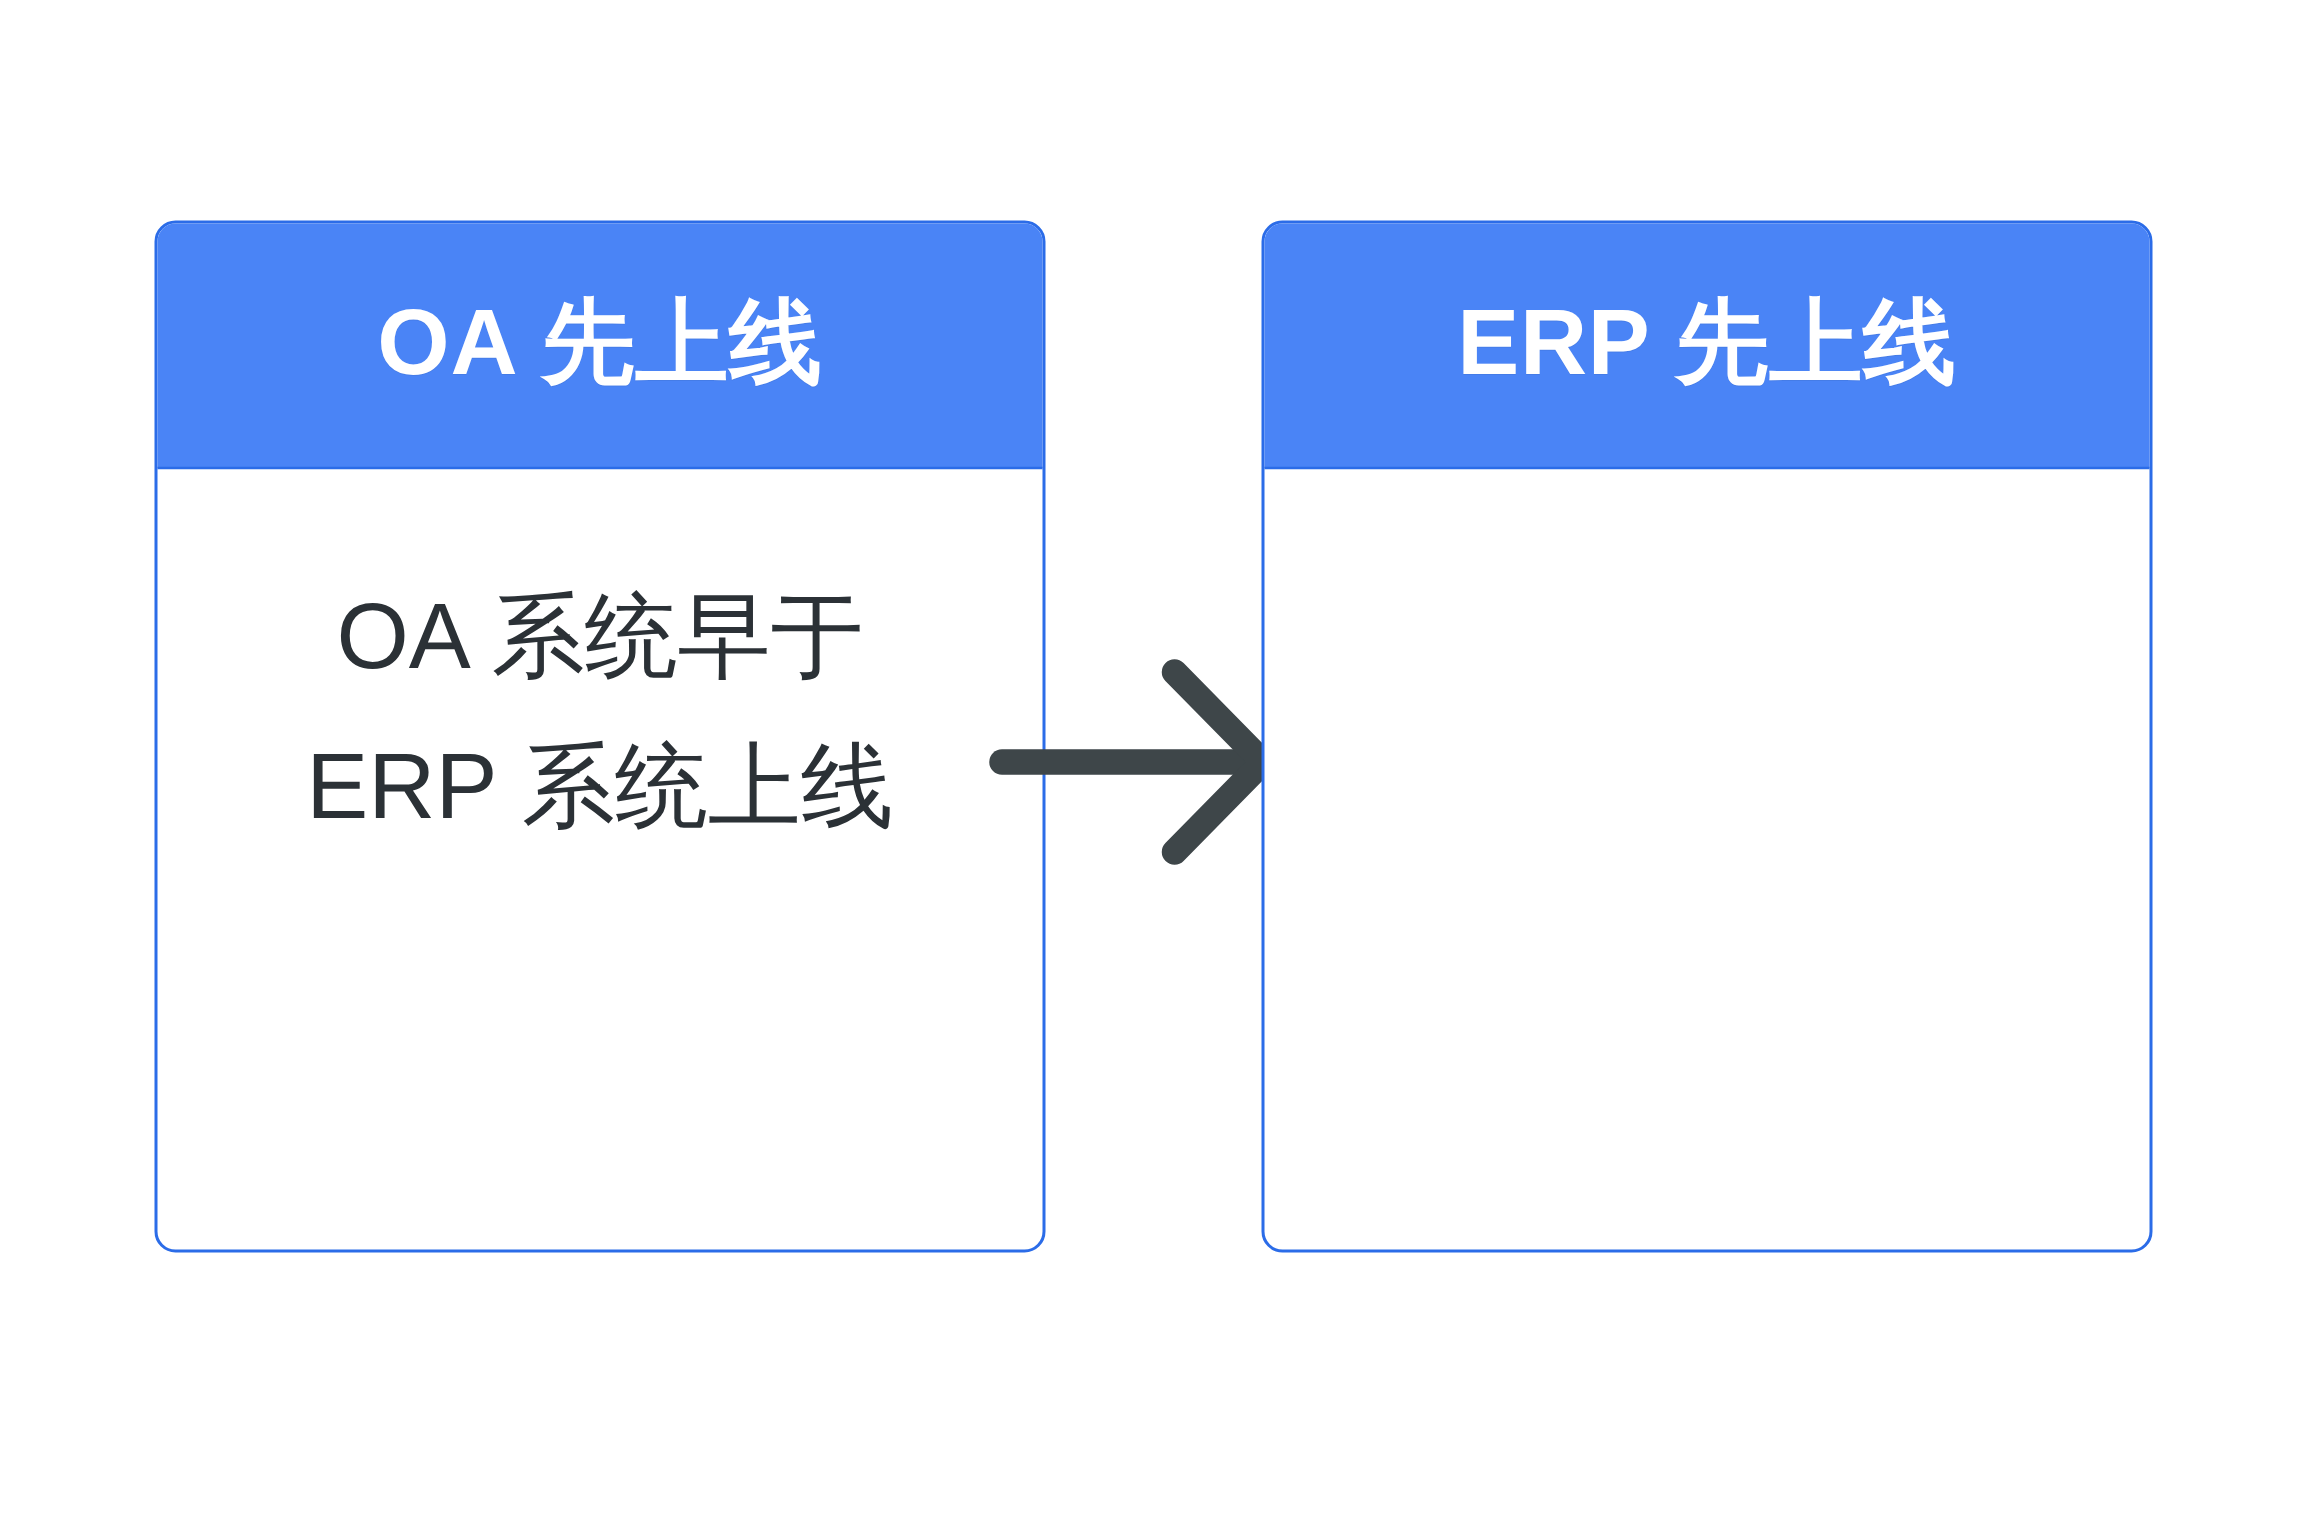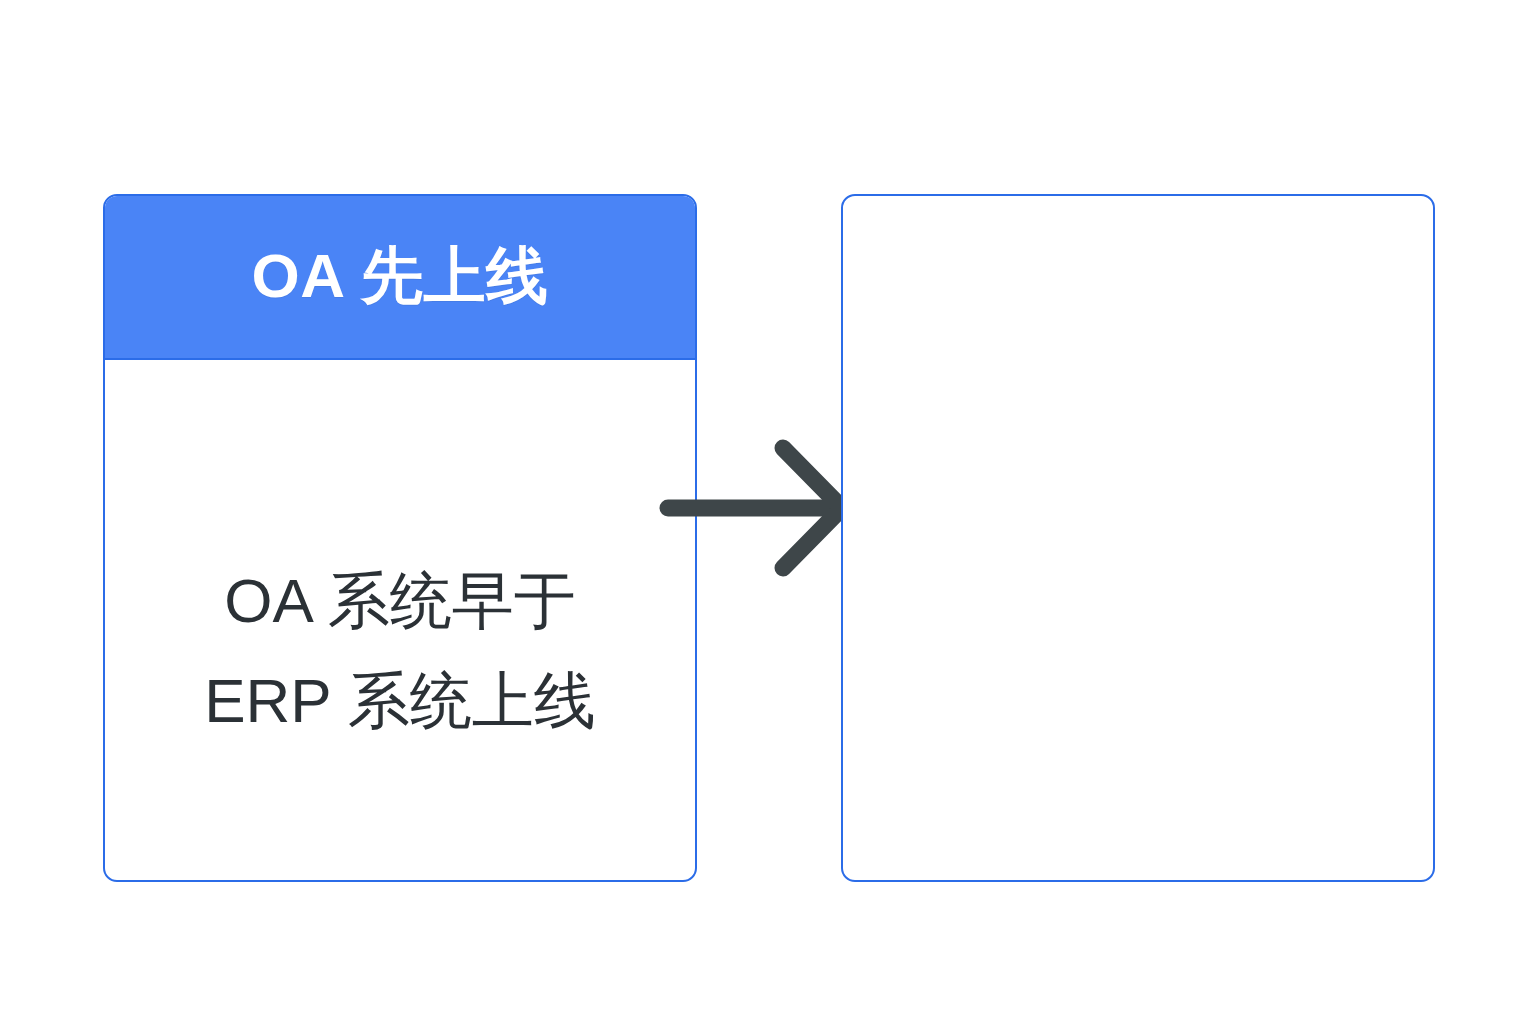"OA 先上线" .card { margin-top: 47px -> none }
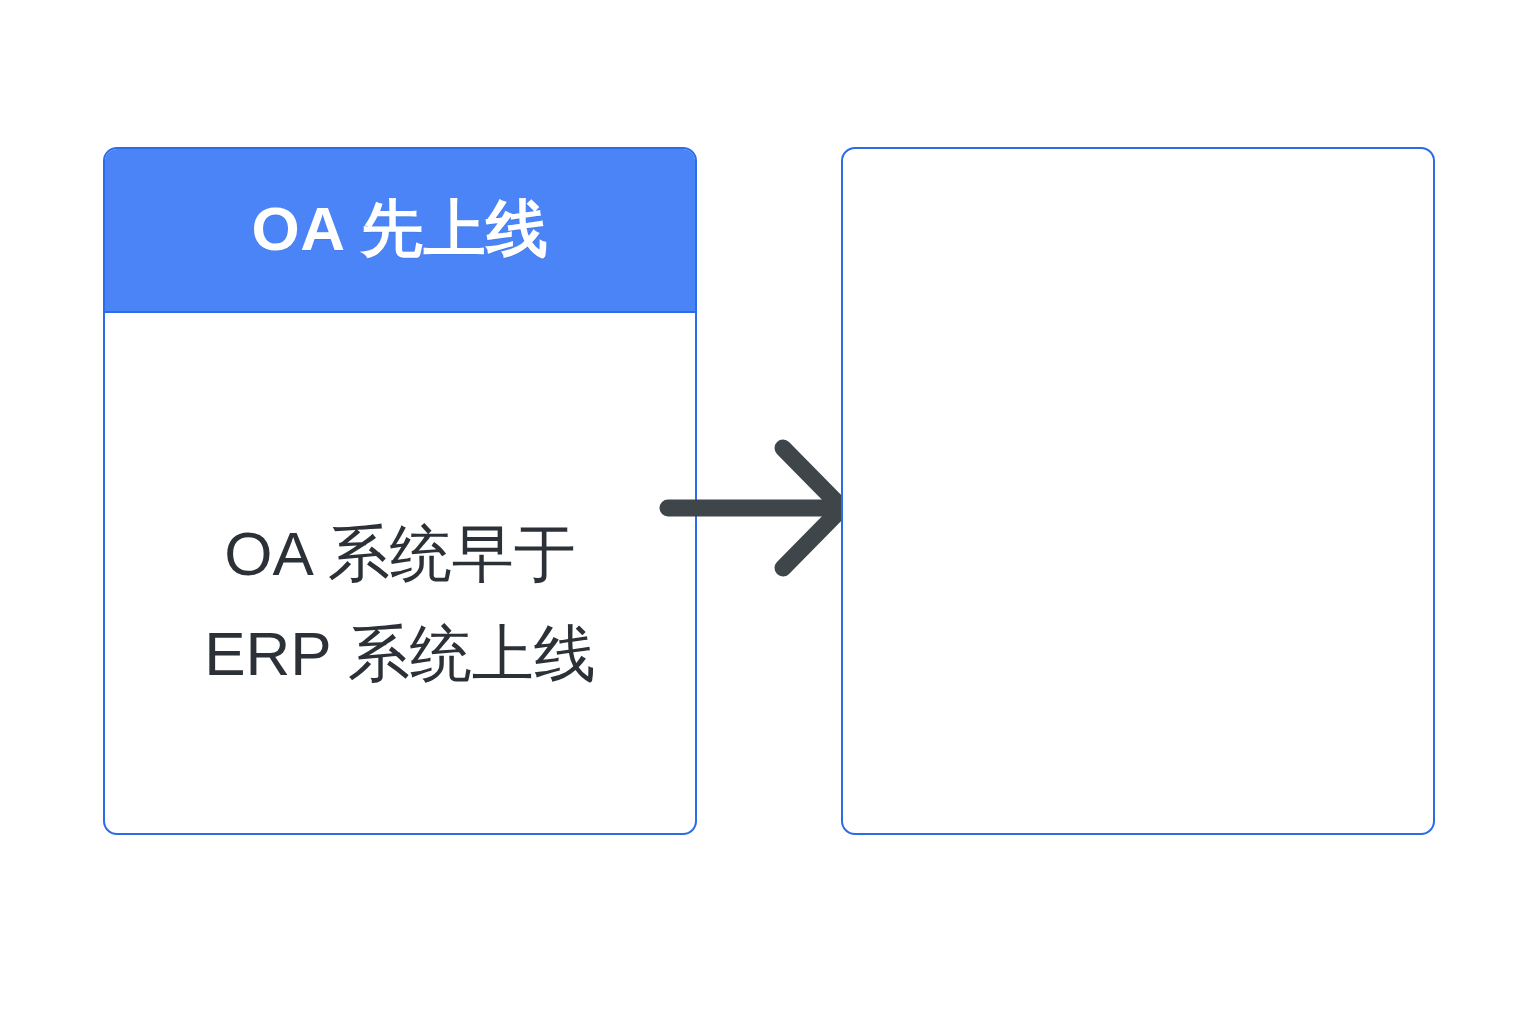"ERP 先上线" div.card-header { html: none -> <div> <div>ERP 先上线</div> </div> }
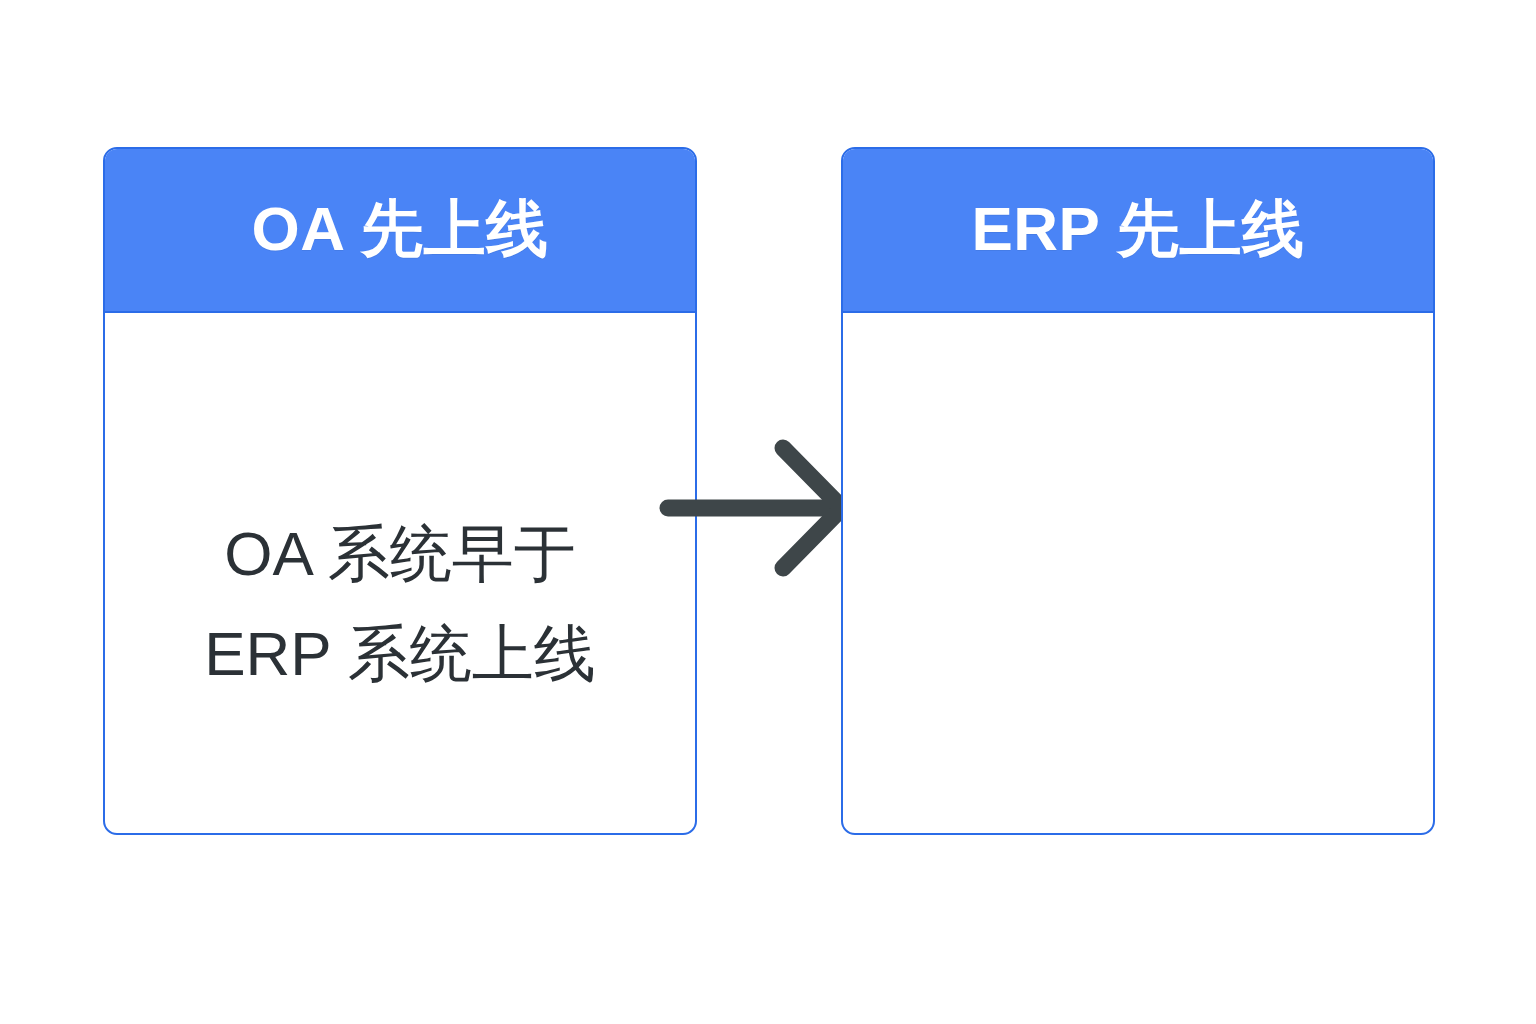"OA 系统早于 ERP 系统上线" .card-body { align-items: center -> flex-start }
